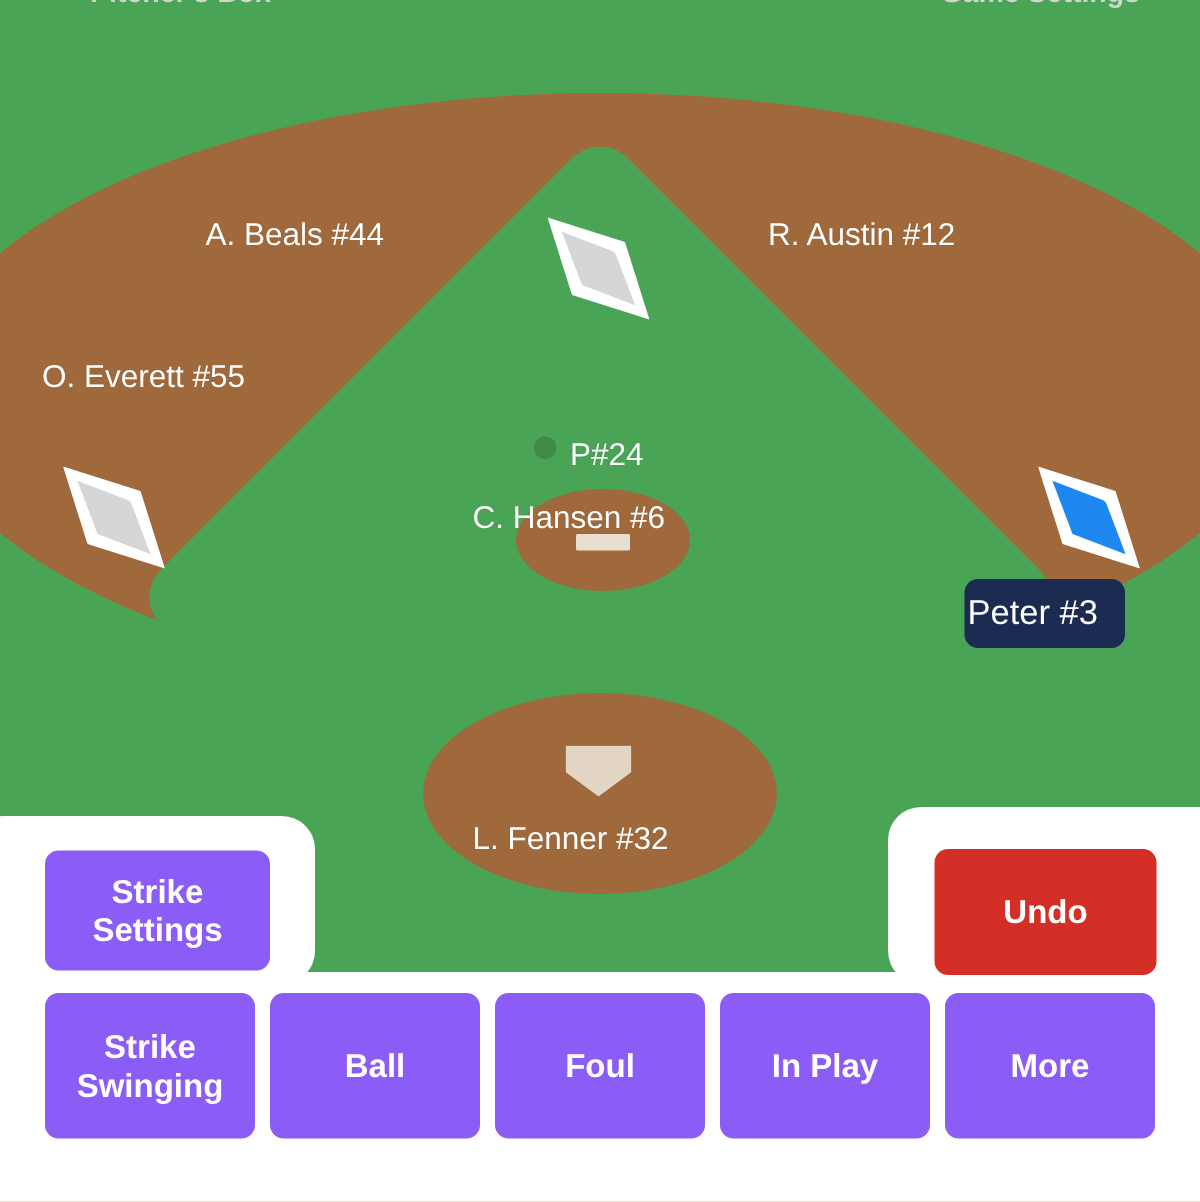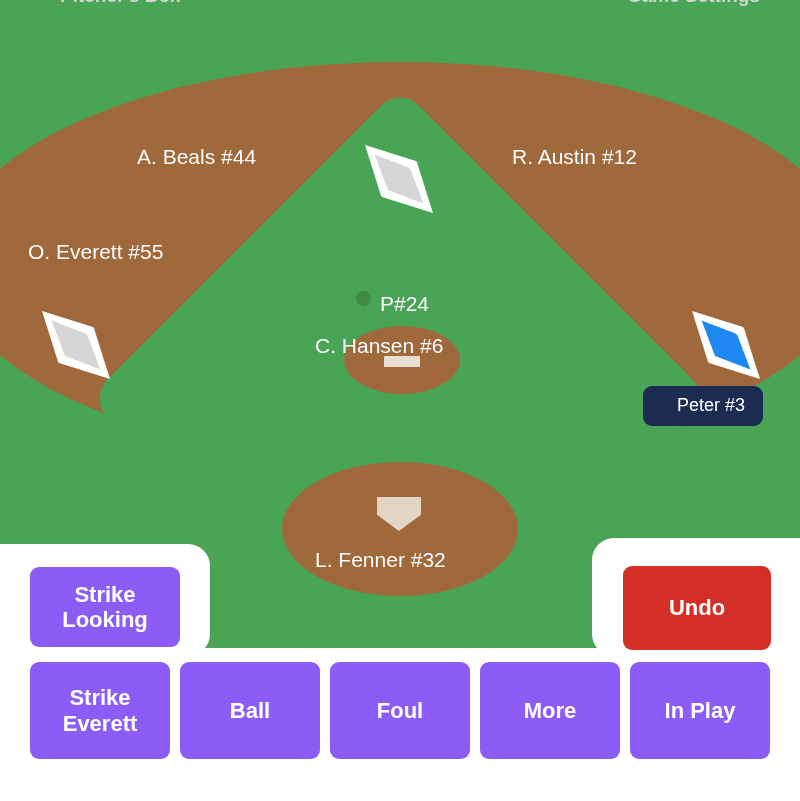"Peter #3" .runner-pill { font-size: 18px -> 23px; padding: 9px 18px 10px 34px -> 9px 18px 10px 2px }
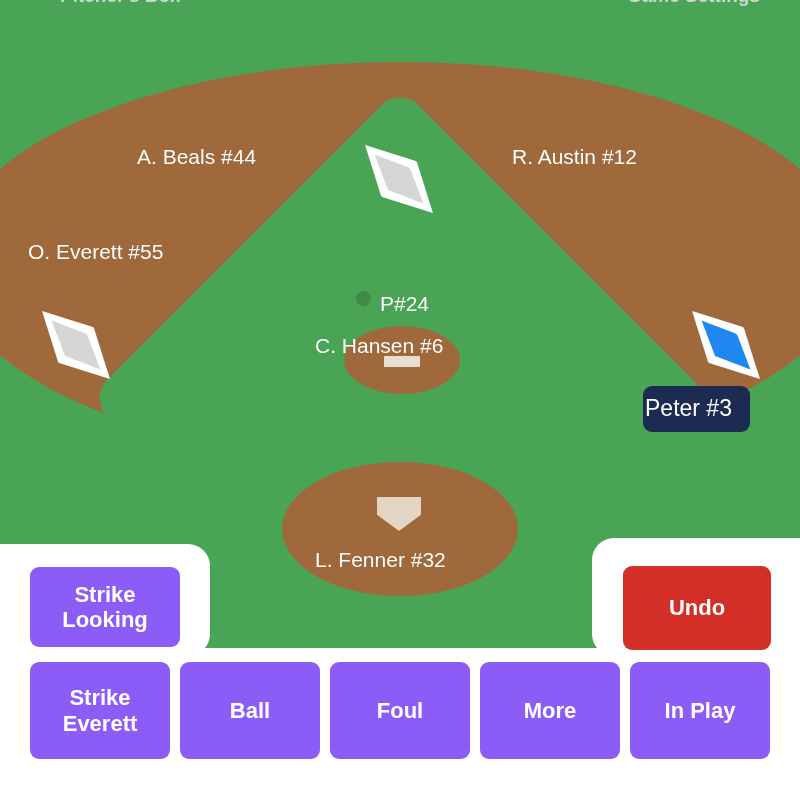"Looking" span.btn-line { text: Looking -> Settings }
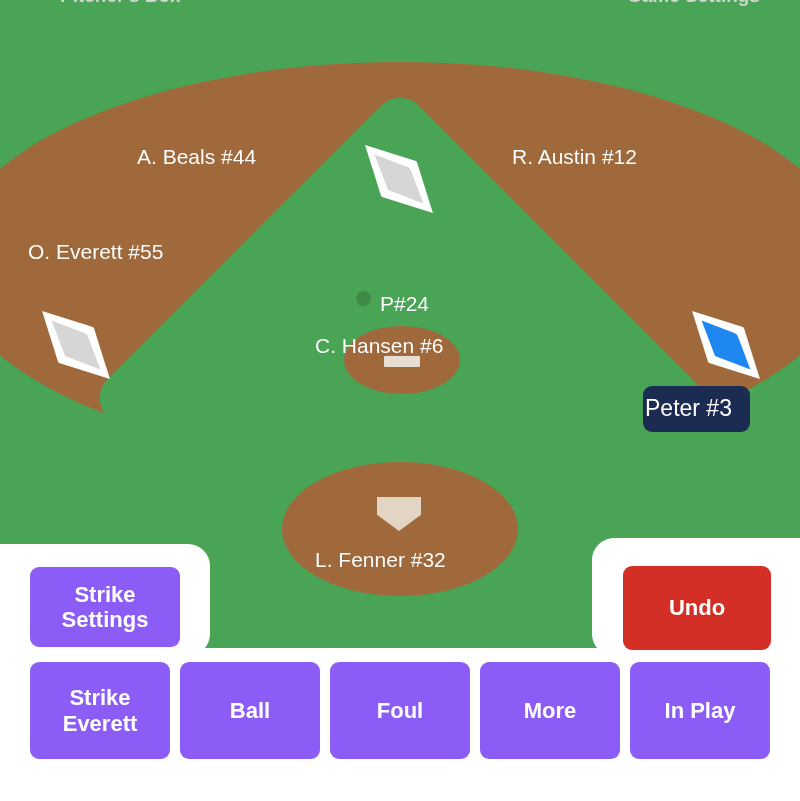"Everett" span.btn-line { text: Everett -> Swinging }
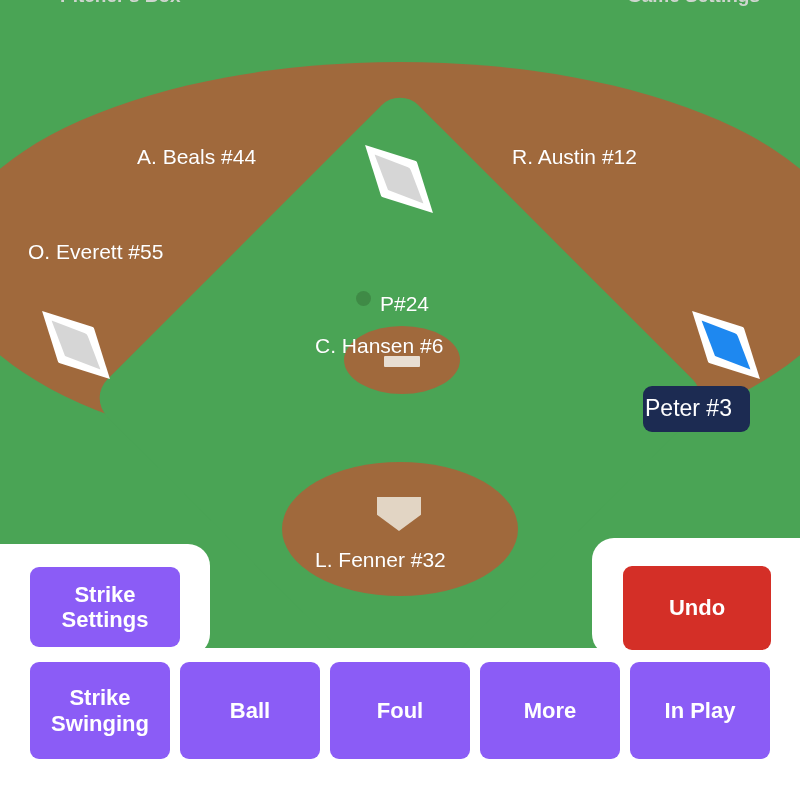"More" button.action-btn { order: before "In Play" -> after "In Play" }
